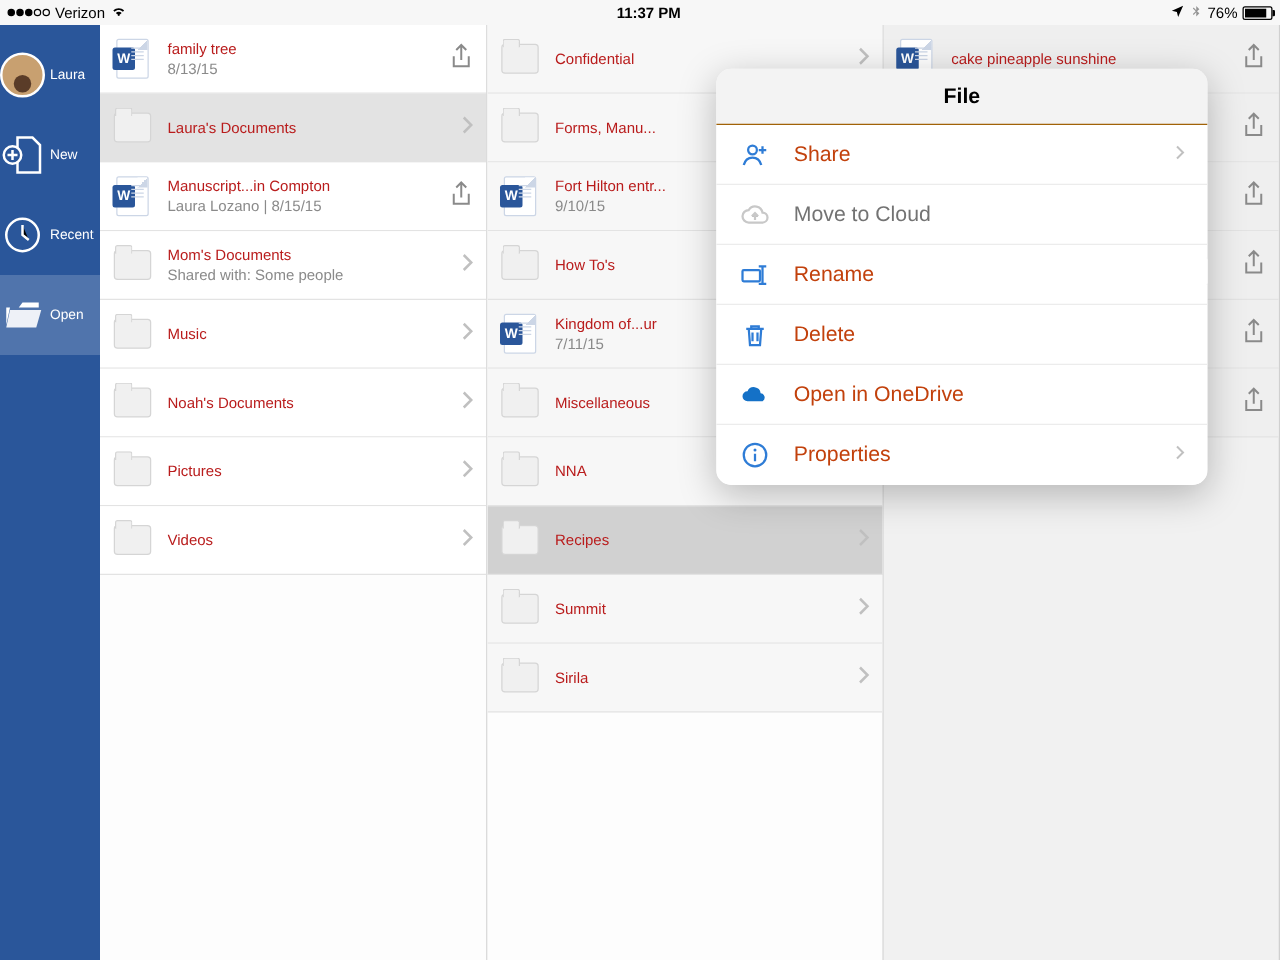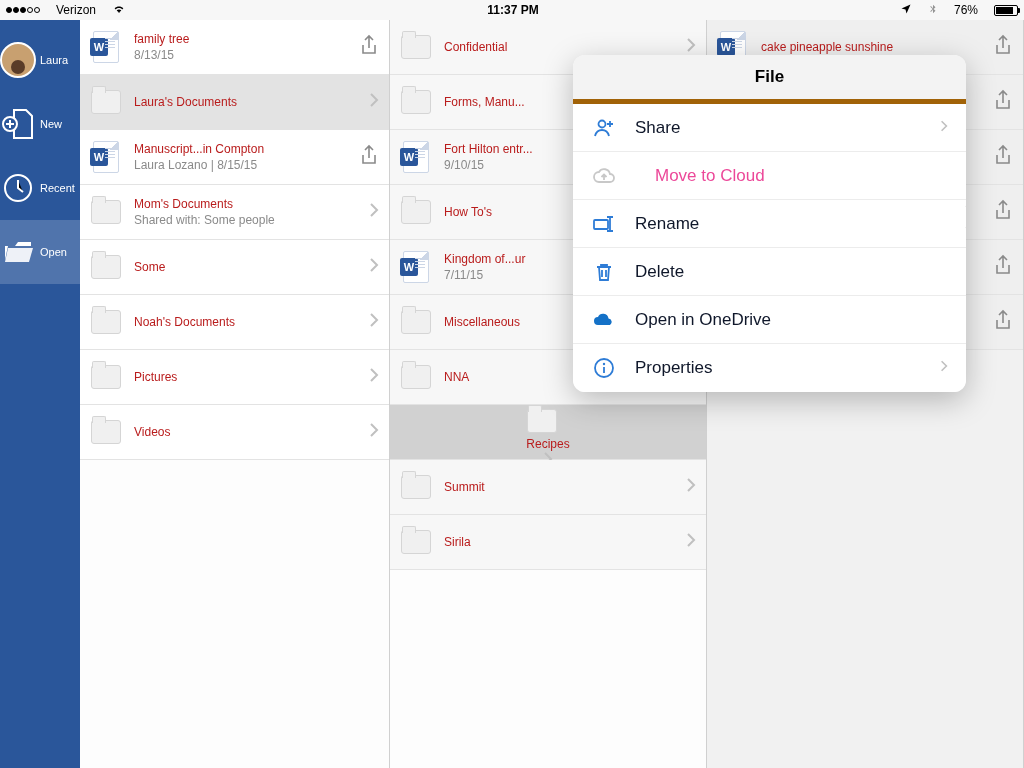"Verizon" .status-left, .status-right { gap: 16px -> 4px }
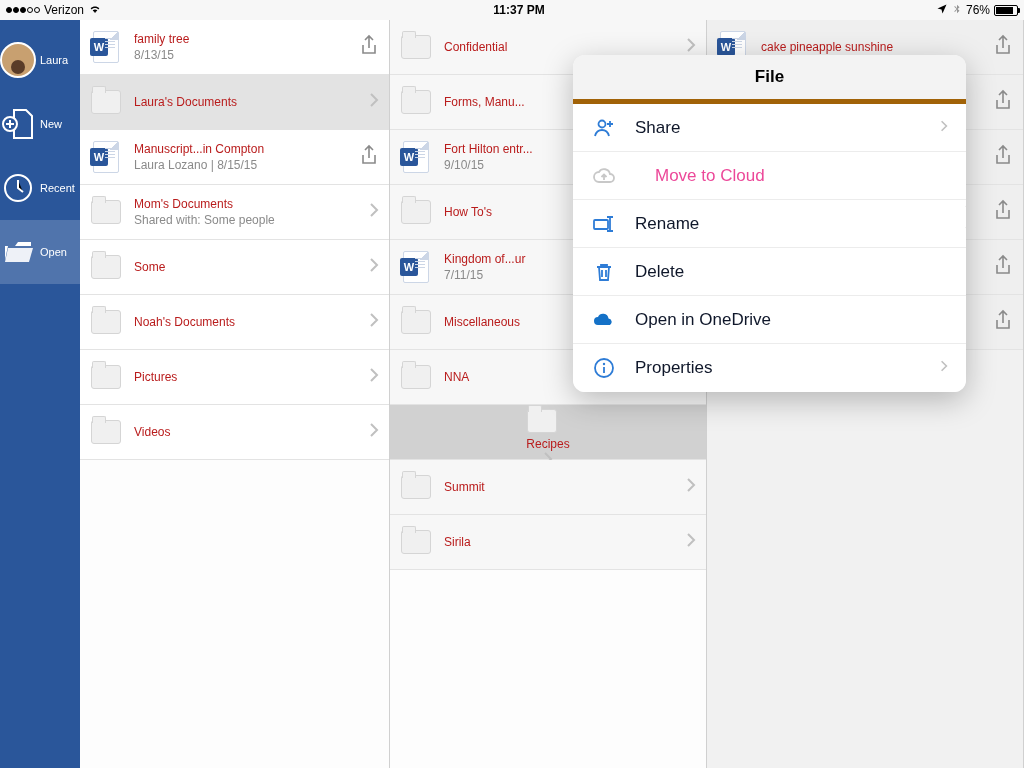"File" .popover .ptitle { border-bottom: 5px solid #a16207 -> 1px solid #a16207 }
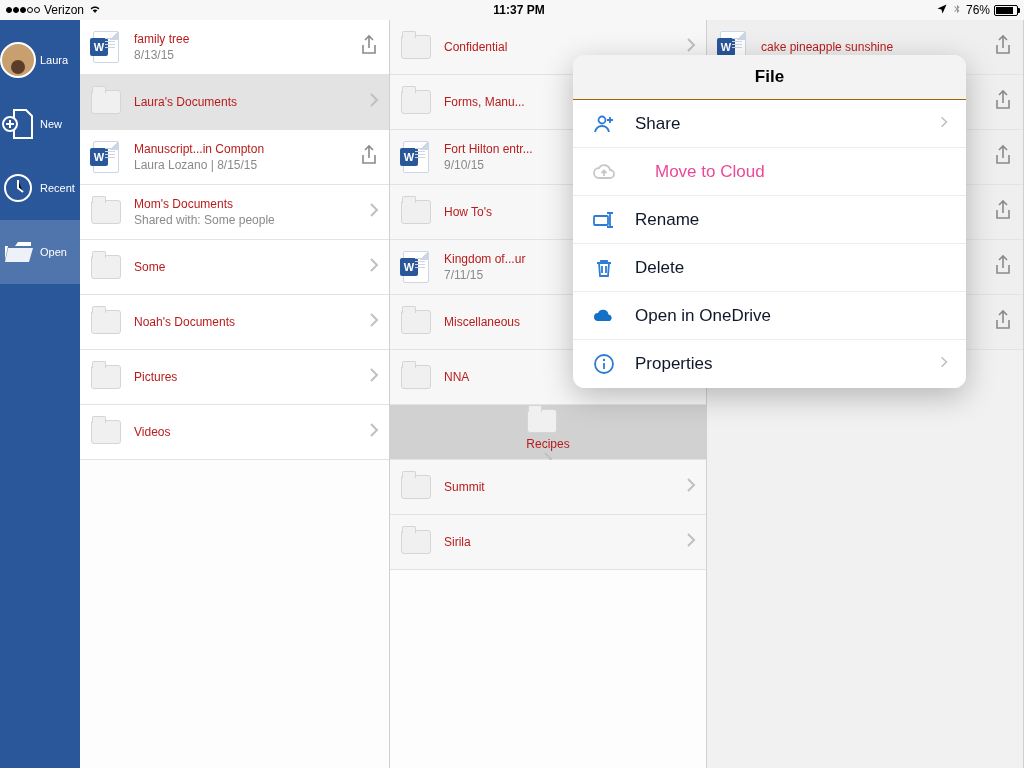"Share" .popover .pitem { color: #0f172a -> #c2410c }
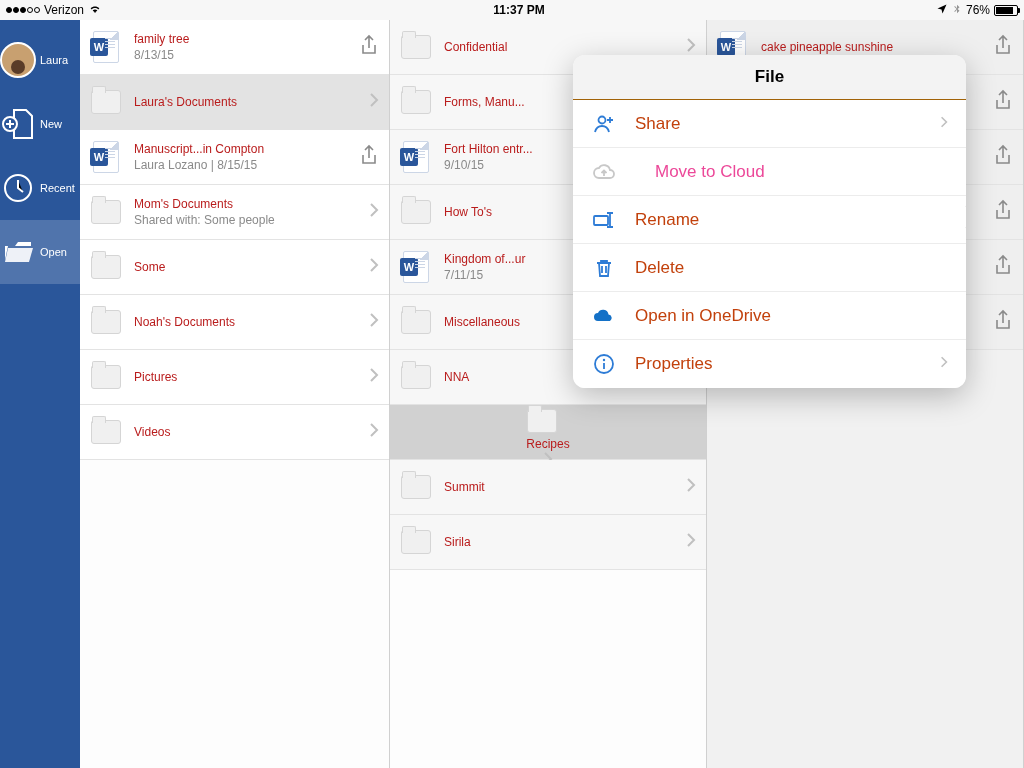"Move to Cloud" .popover .pitem.disabled { color: #ec4899 -> #737373; gap: 20px -> none }
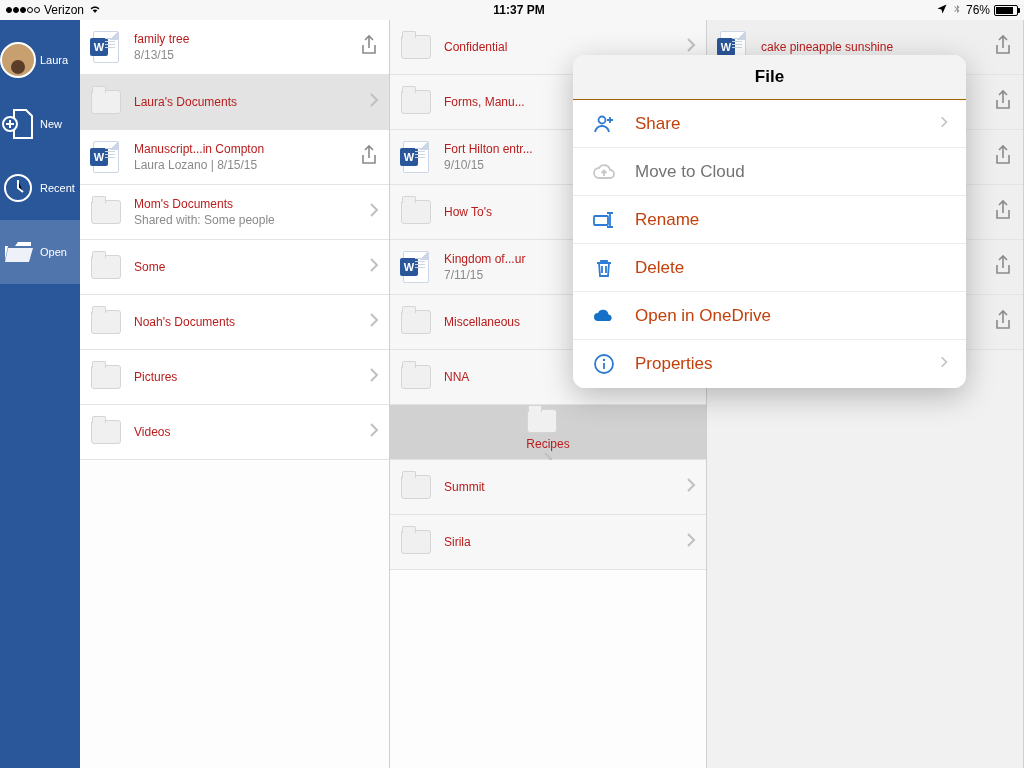"Some" div.title { text: Some -> Music }
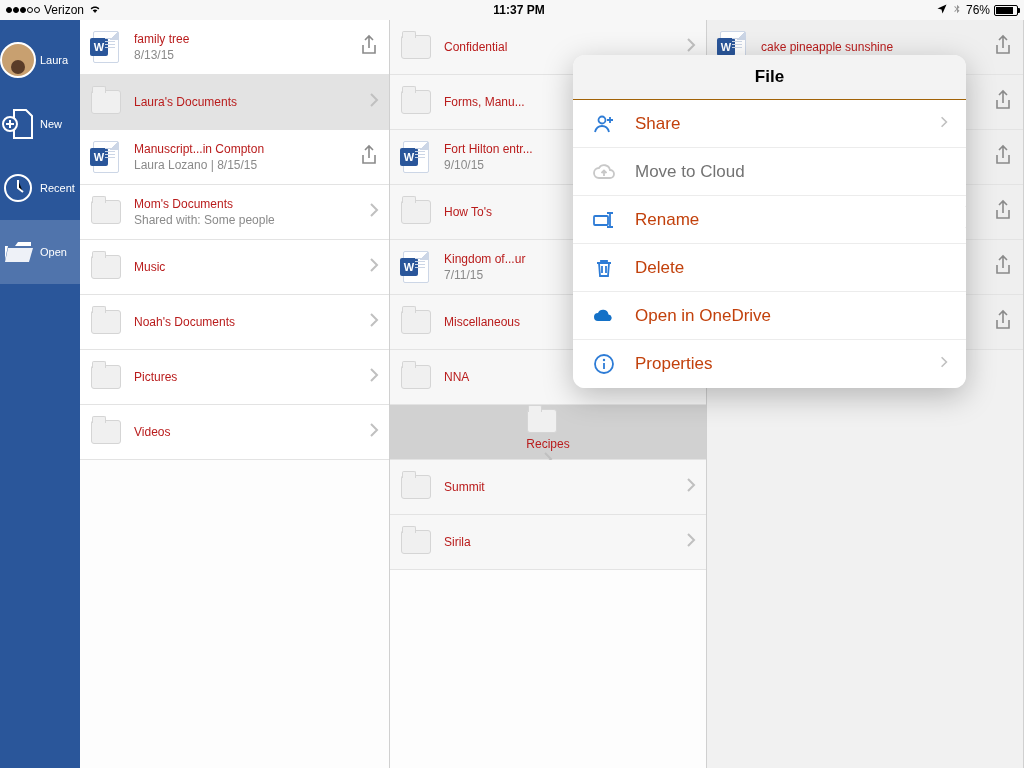"Recipes" .col2 .row.selected { flex-direction: column -> none }
